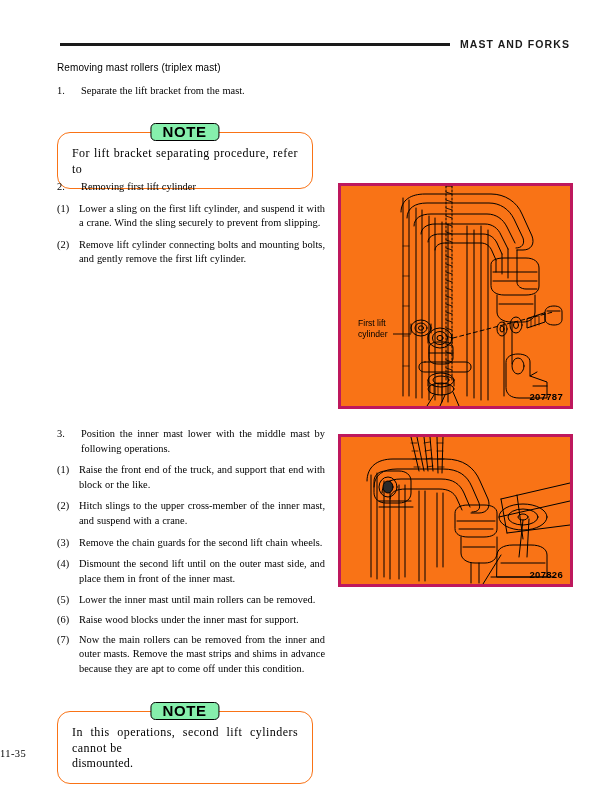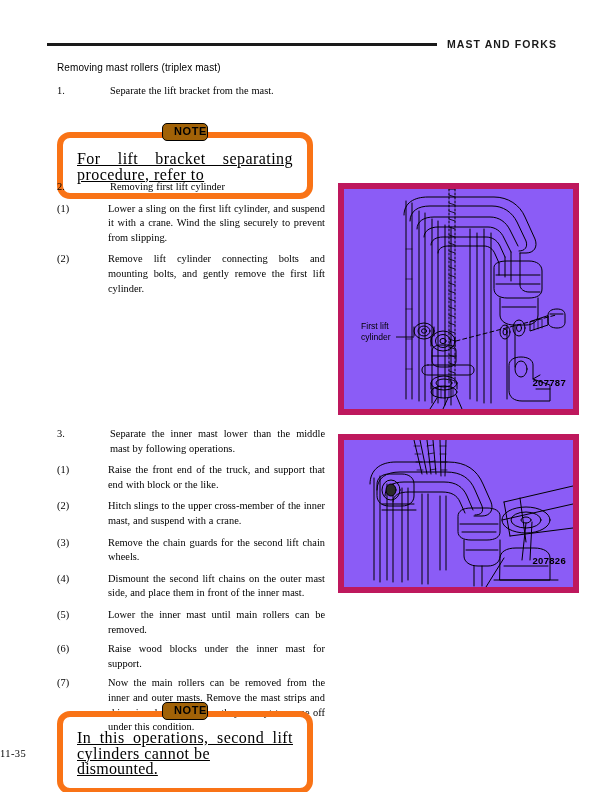"MAST AND FORKS" .header { left: 47px -> 60px }
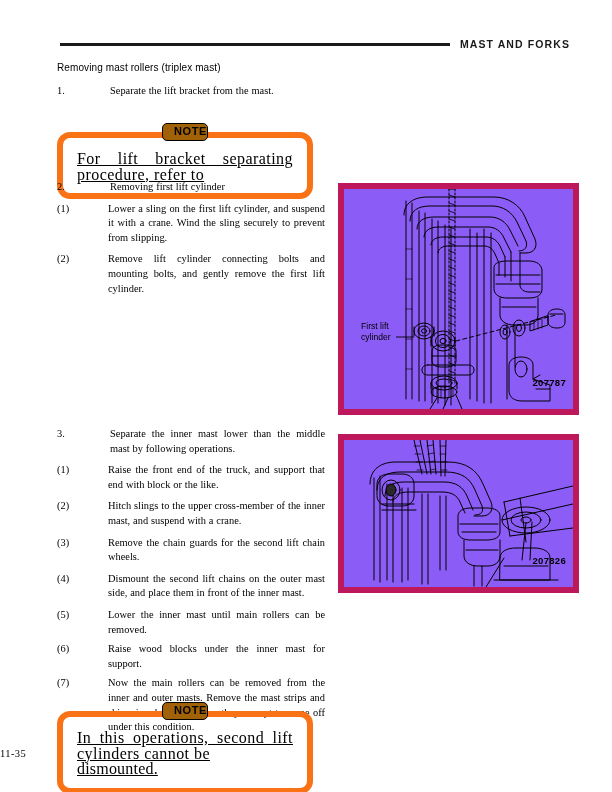"Separate the lift bracket from" .step .body { margin-left: 29px -> none }
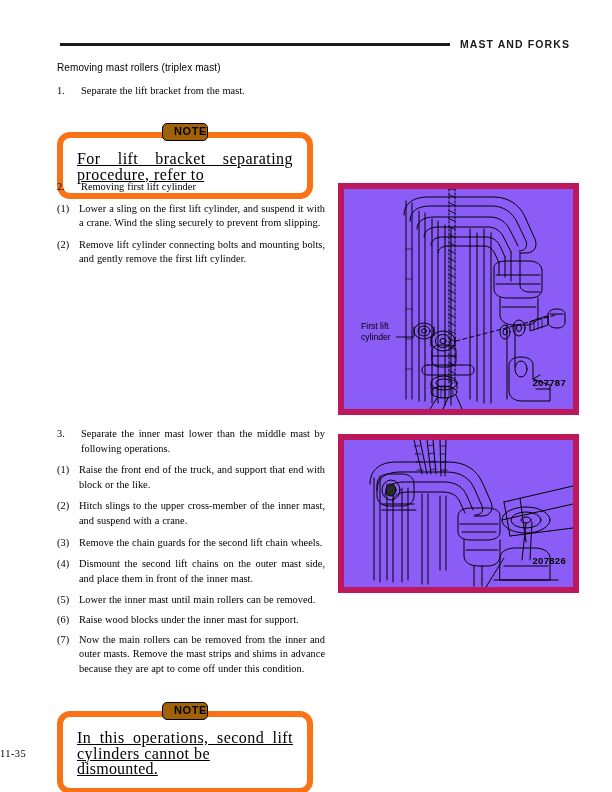"NOTE" .note-pill { background: #a16207 -> #86efac; font-size: 11px -> 15px; padding: 1px 0 2px 11px -> 1px 12px 2px 11px }
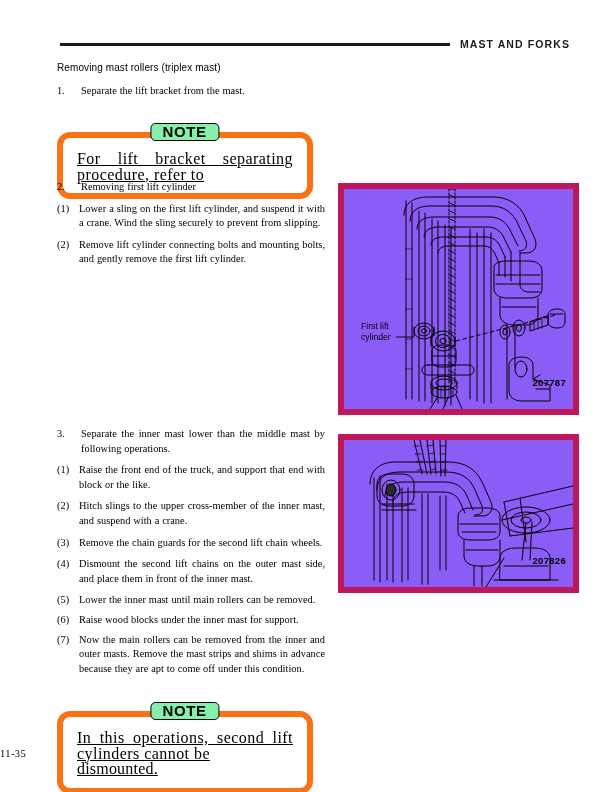"For lift bracket separating procedure," .note-box { border: 6px solid #f97316 -> 1px solid #f97316; font-size: 16px -> 12px; text-decoration: underline -> none }
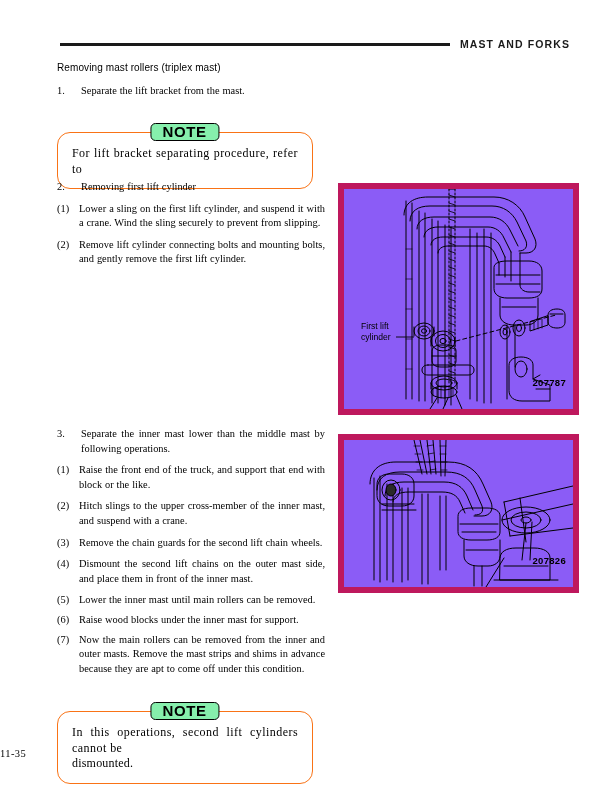"First lift" .figure { background: #8b5cf6 -> #f97316; border: 6px solid #be185d -> 3px solid #be185d }
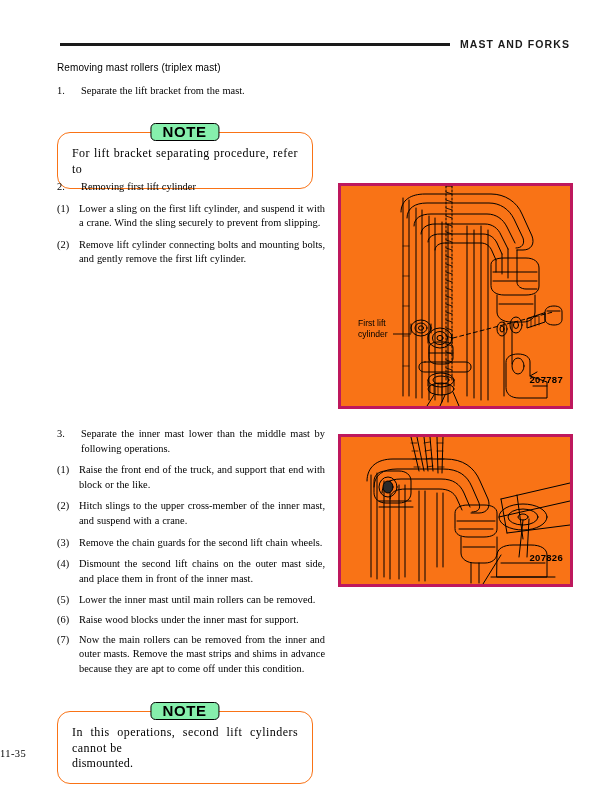"207787" .fig-number { bottom: 21px -> 4px }
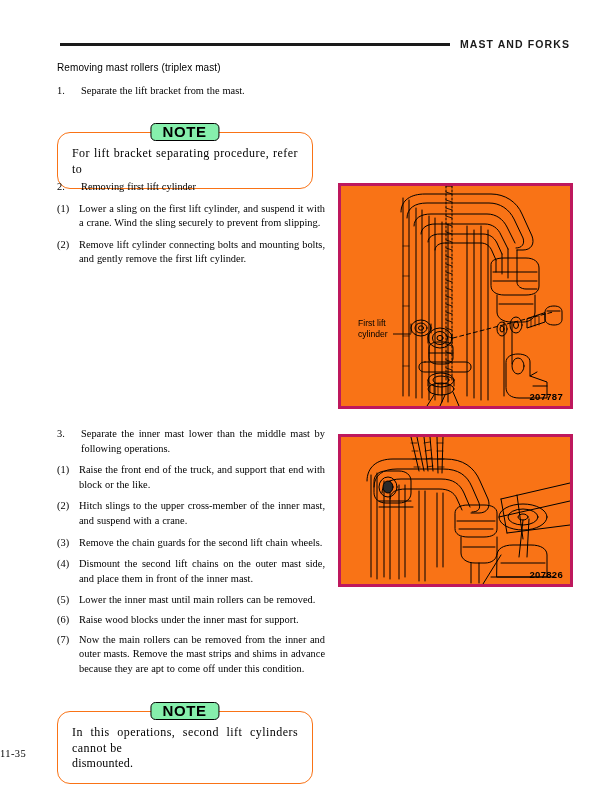"Separate the inner mast lower" span.body { text: Separate the inner mast lower than -> Position the inner mast lower with }
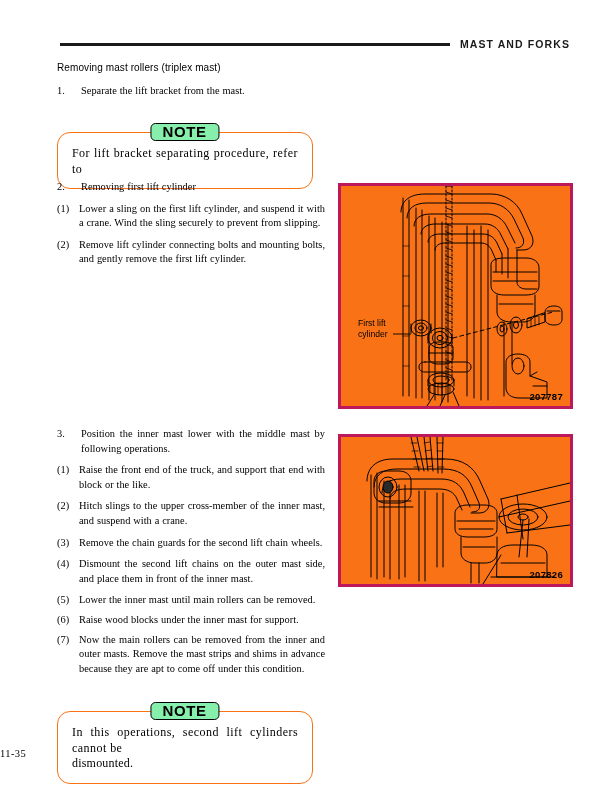"Dismount the second lift chains" span.body { text: chains -> until }
